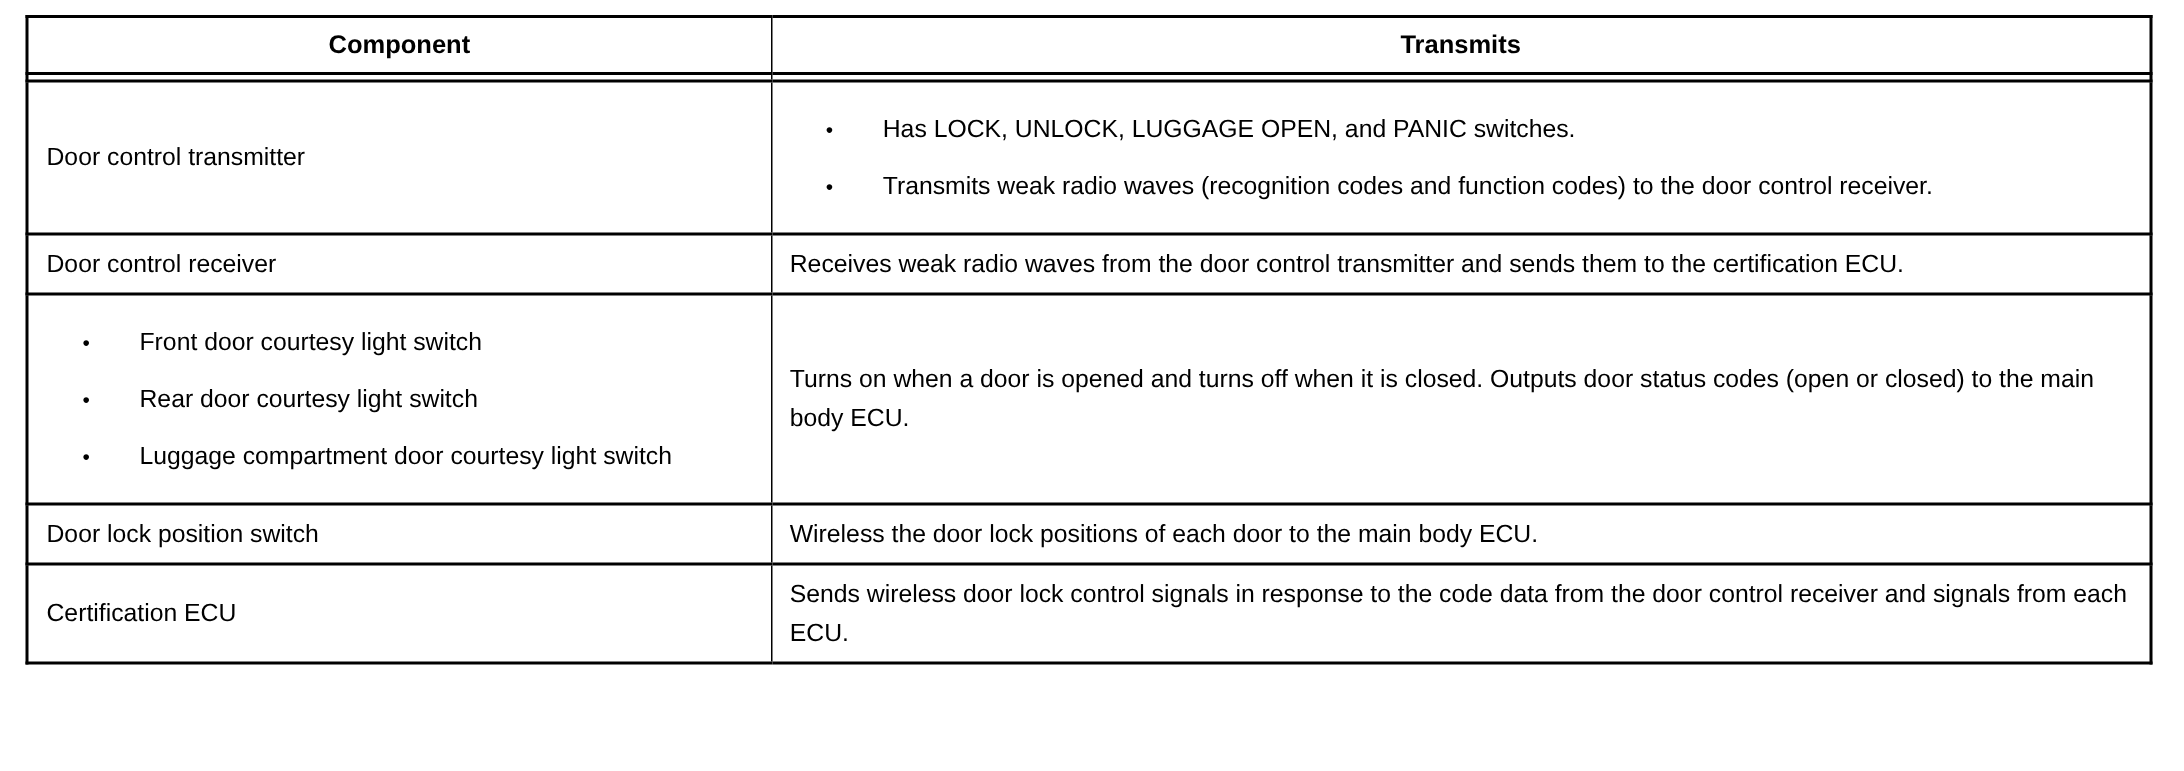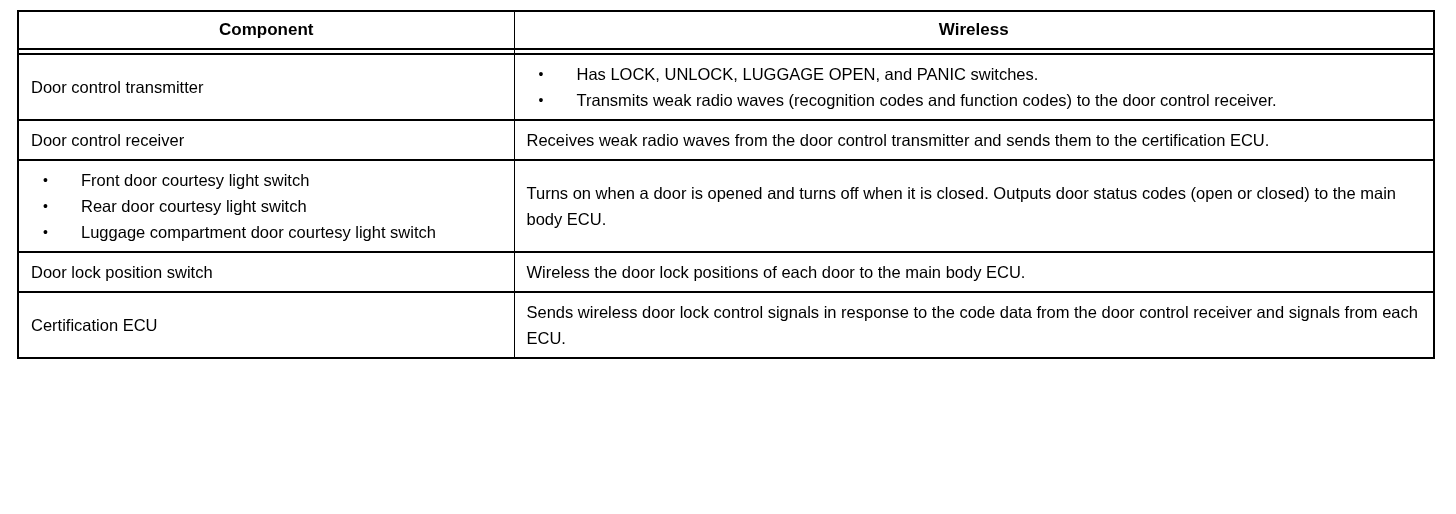"Wireless" th.col-function { text: Wireless -> Transmits }
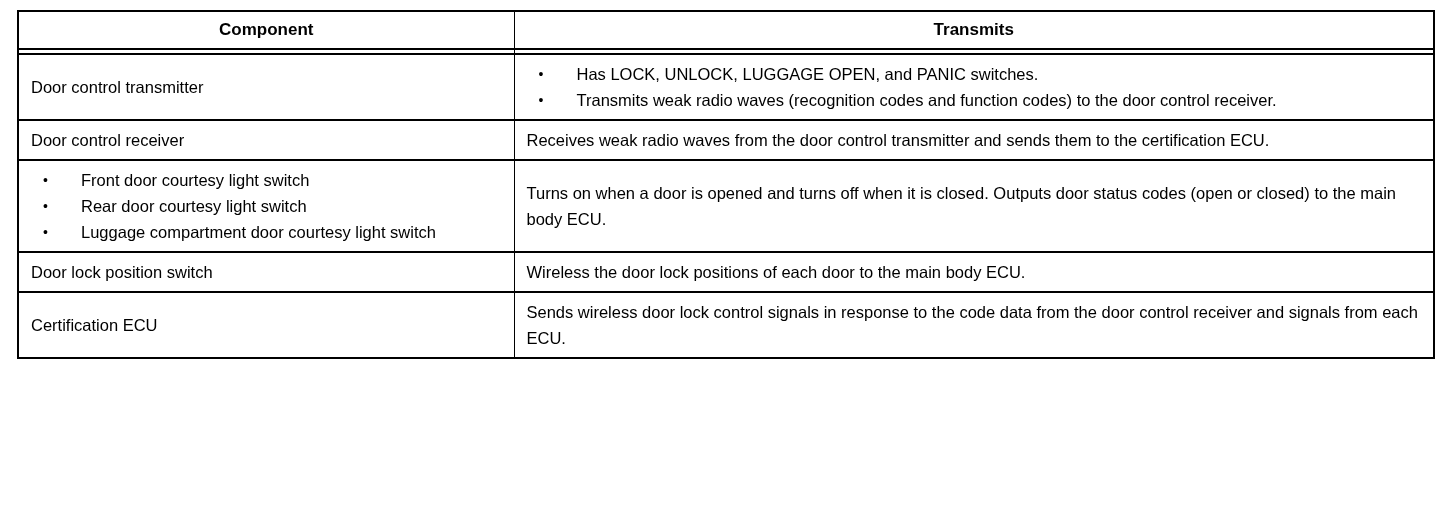"Has LOCK, UNLOCK, LUGGAGE OPEN," ul.bullets > li { margin: 0 -> 12px }
